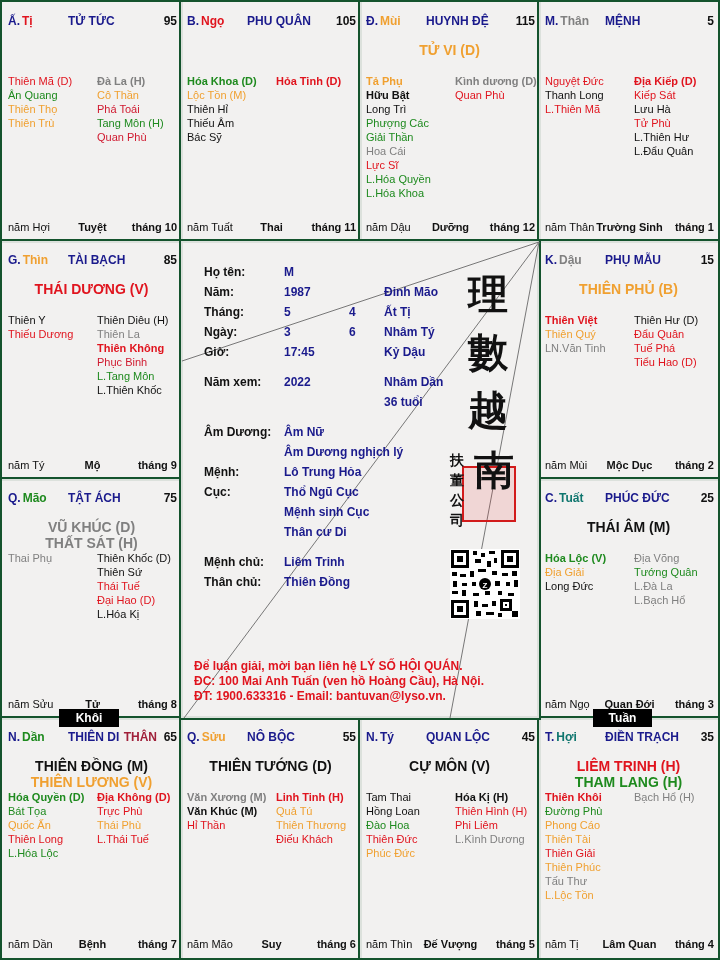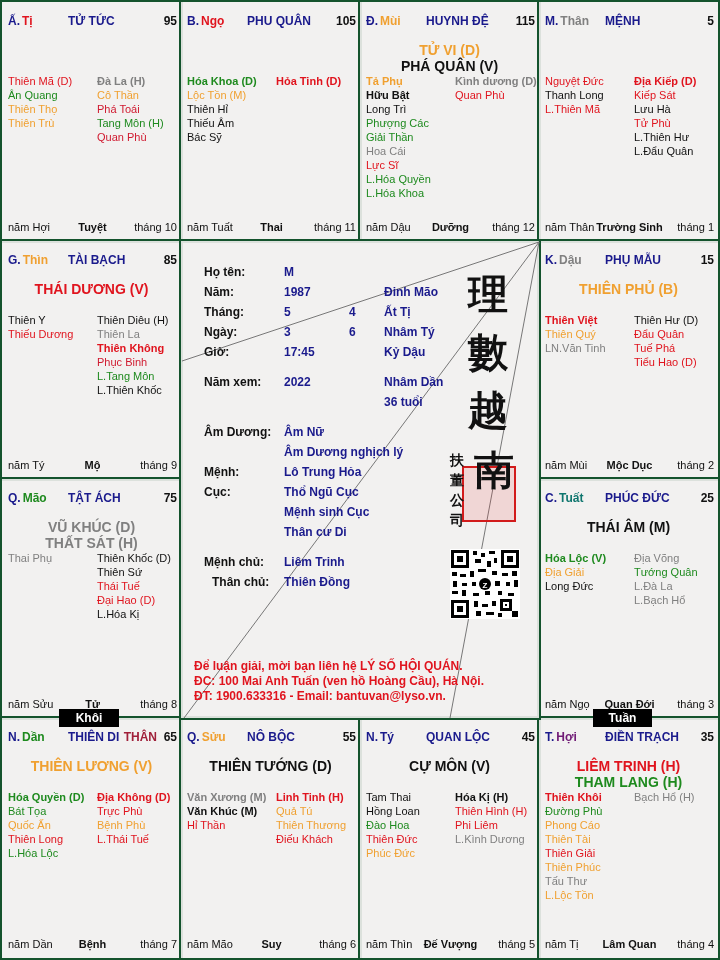"PHÁ QUÂN (V)" div.c-blk { html: <div>PHÁ QUÂN (V)</div> -> none }
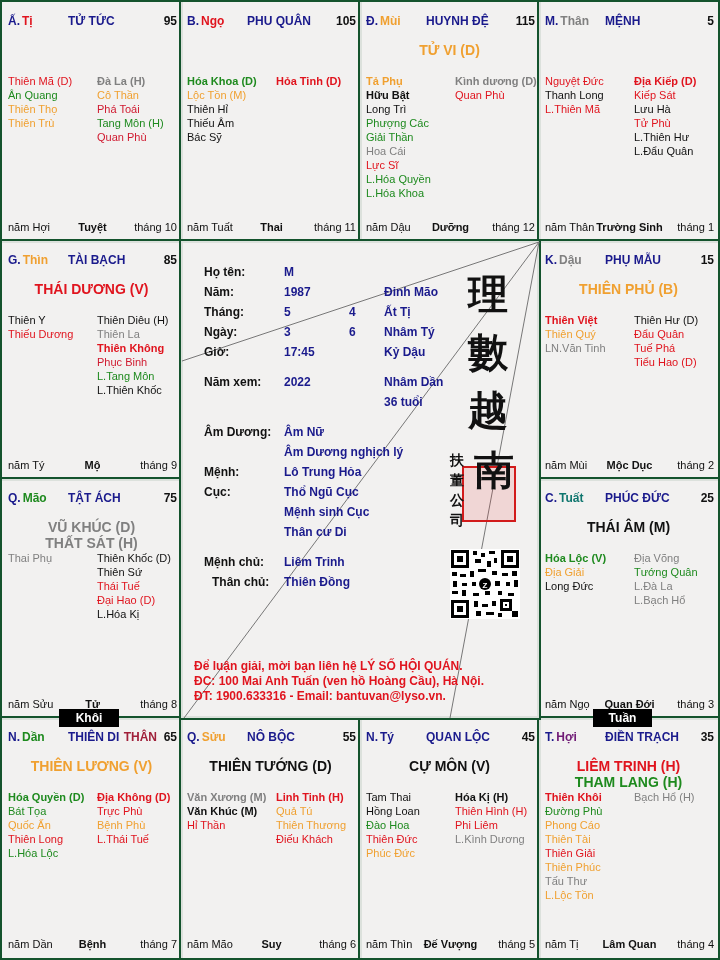"tháng 10" .ftr .mo { font-weight: none -> bold }
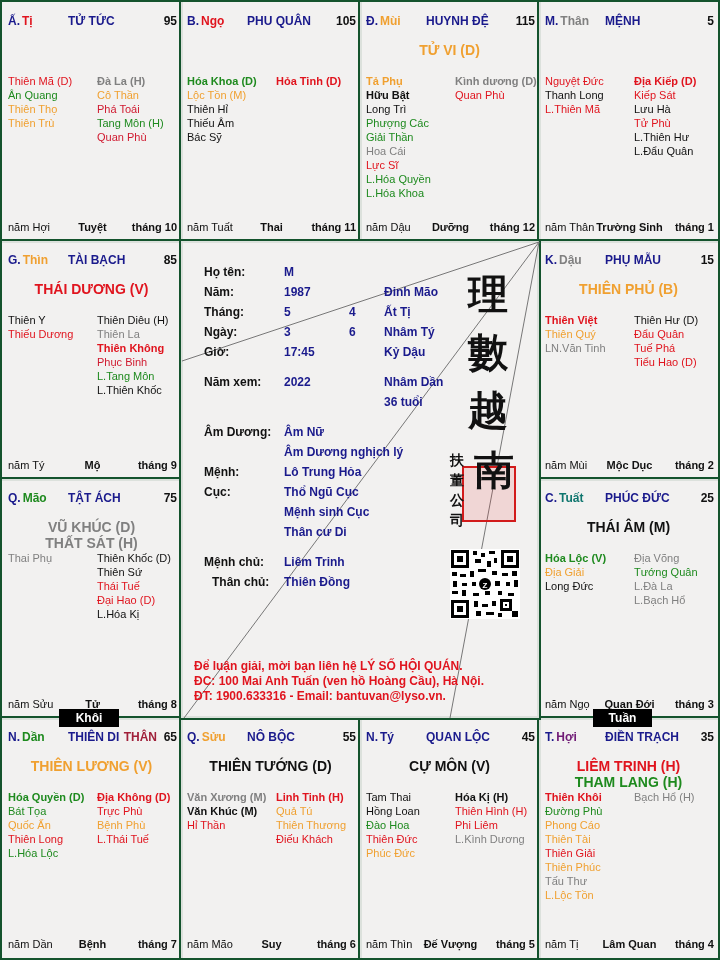"Thân chủ:" span.lbl { left: 212px -> 204px }
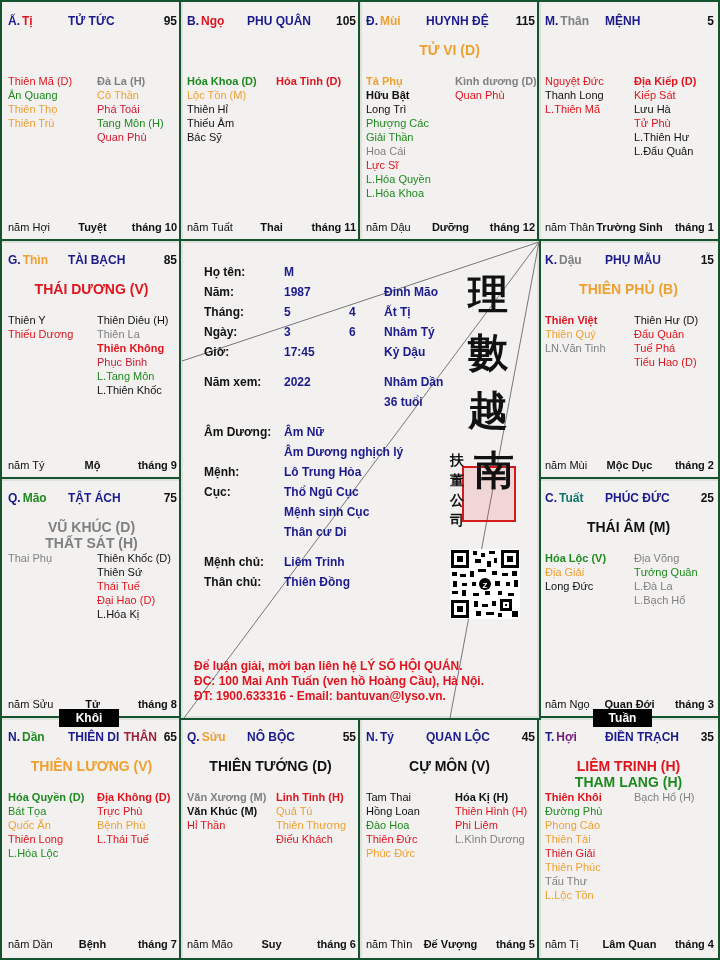"Hợi" span.b2 { color: #701a75 -> #0f766e }
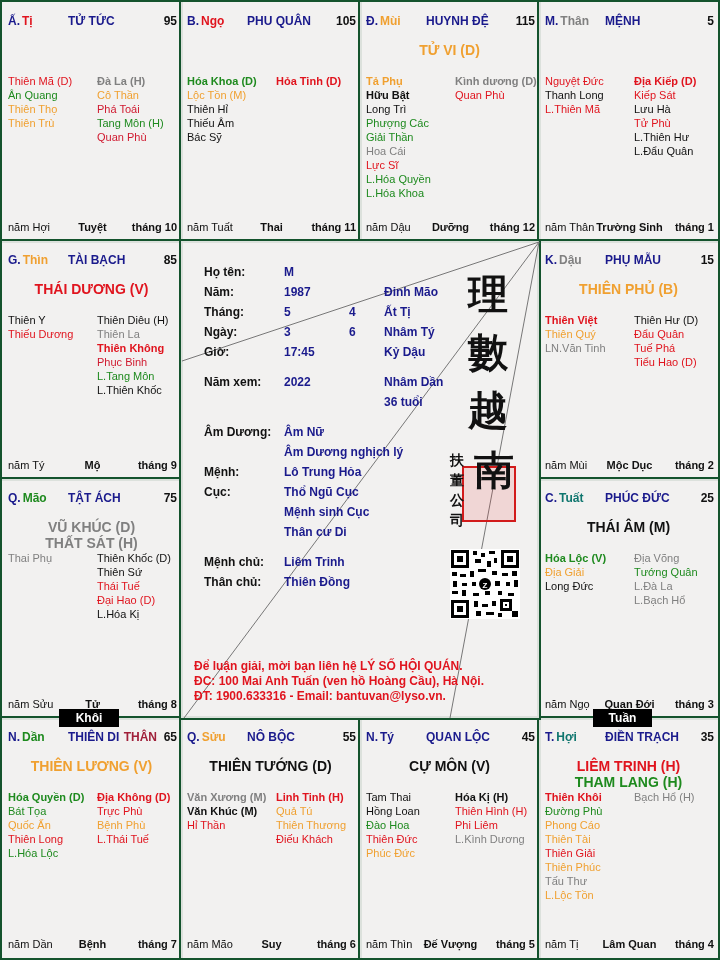"THIÊN ĐỒNG (M)" div.c-blk { html: none -> <div>THIÊN ĐỒNG (M)</div> }
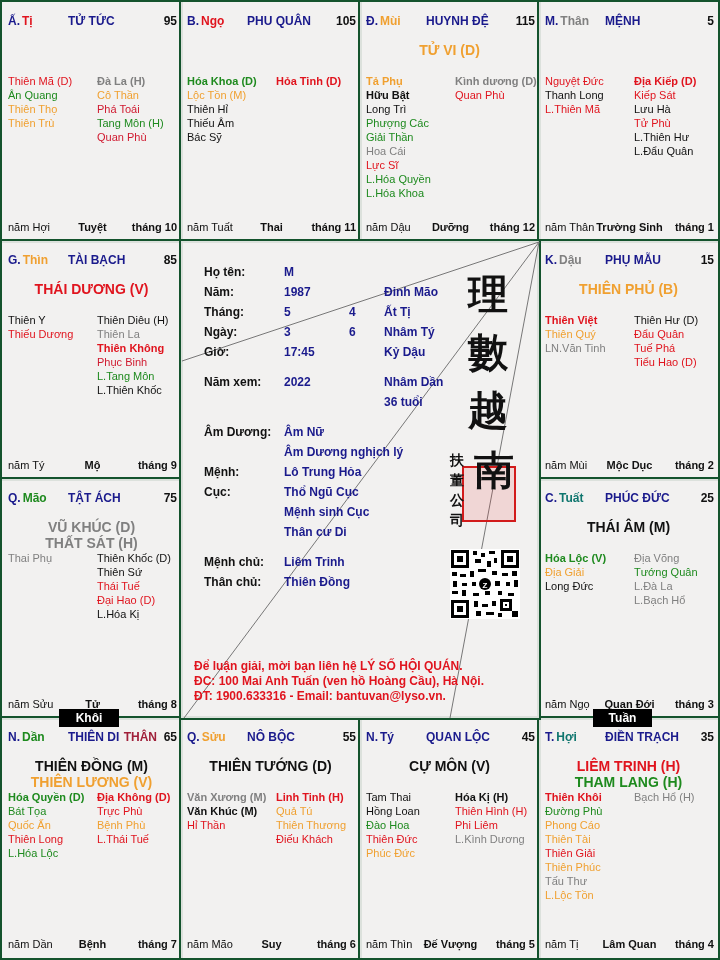"Bệnh Phù" div.c-org { text: Bệnh -> Thái }
